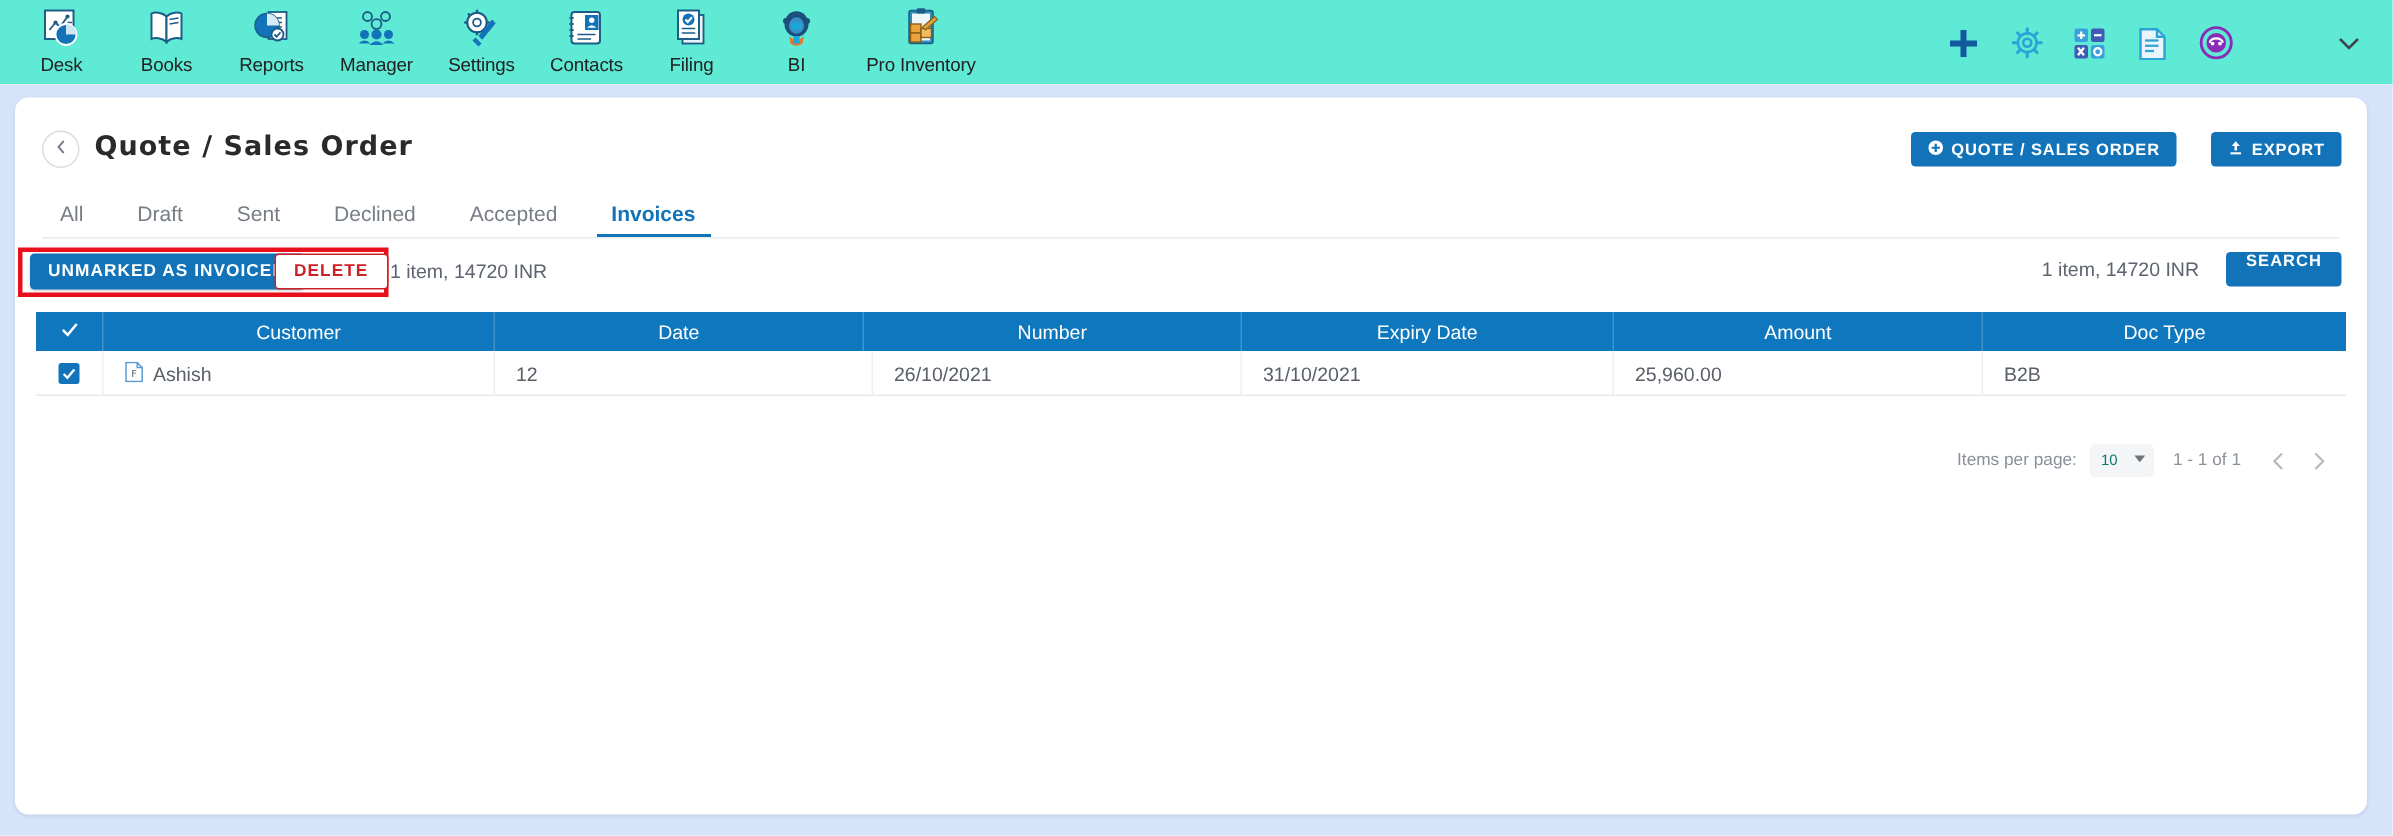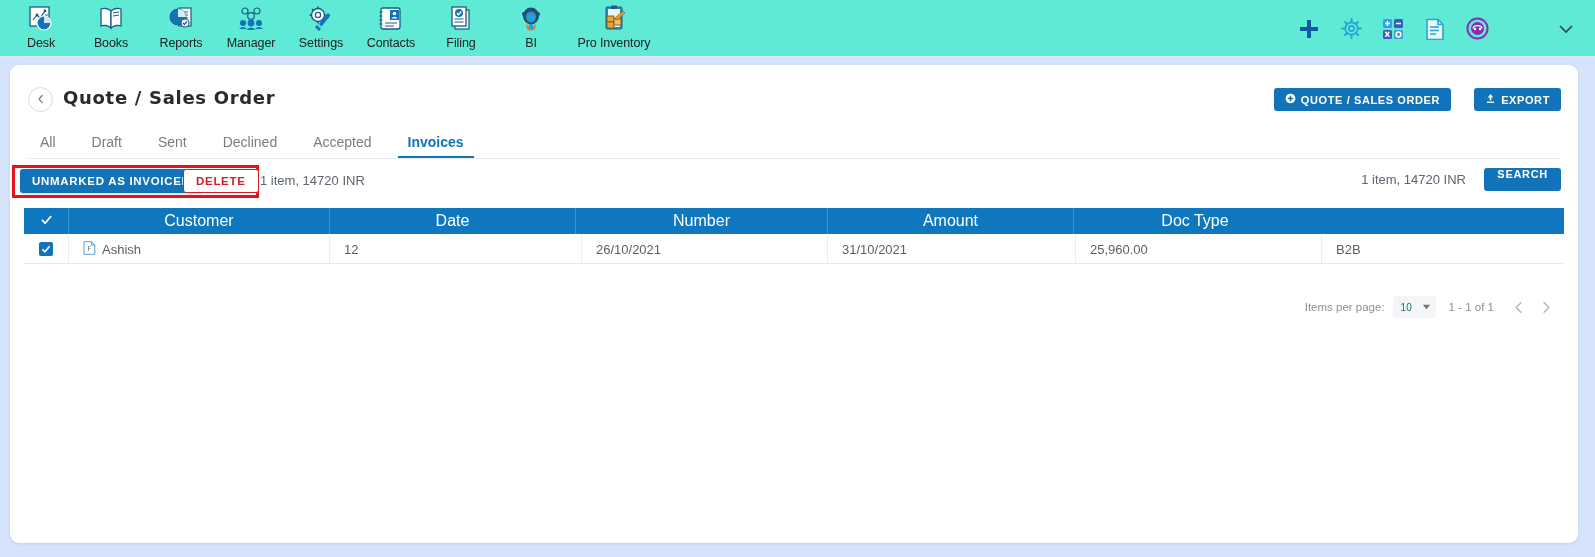"Customer" .thead .cell { font-size: 16px -> 13px }
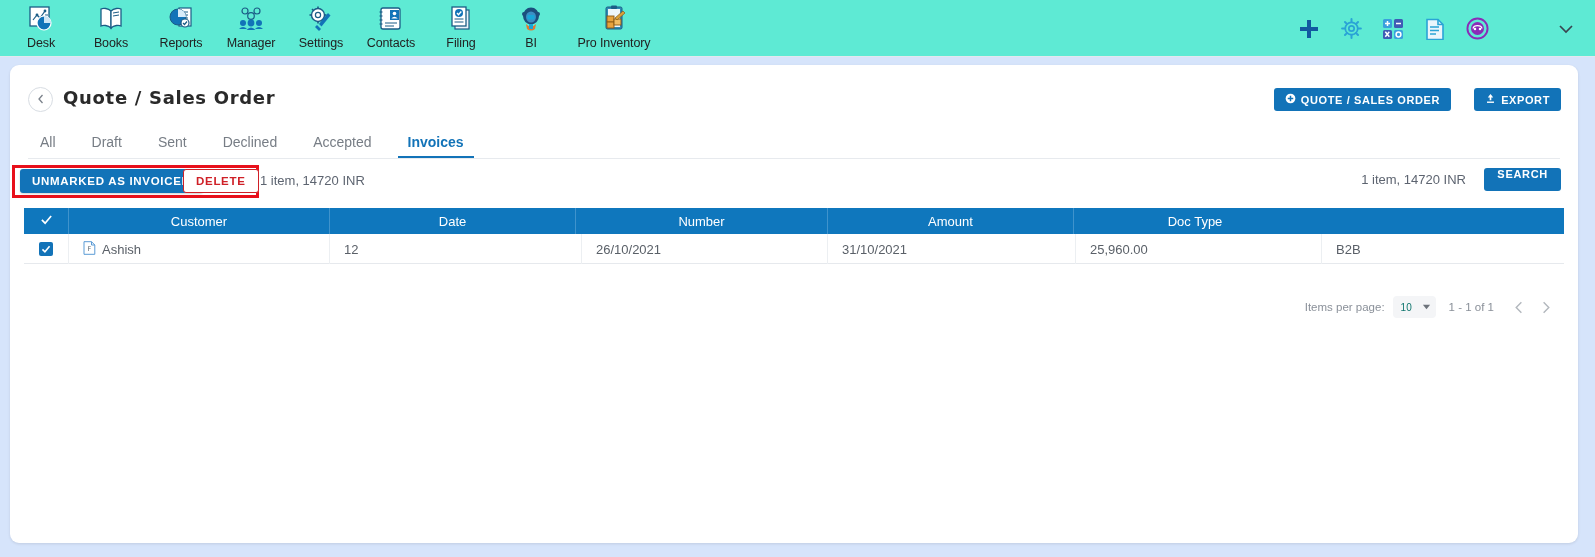"Expiry Date" div.cell { html: none -> <div>Expiry Date</div> }
